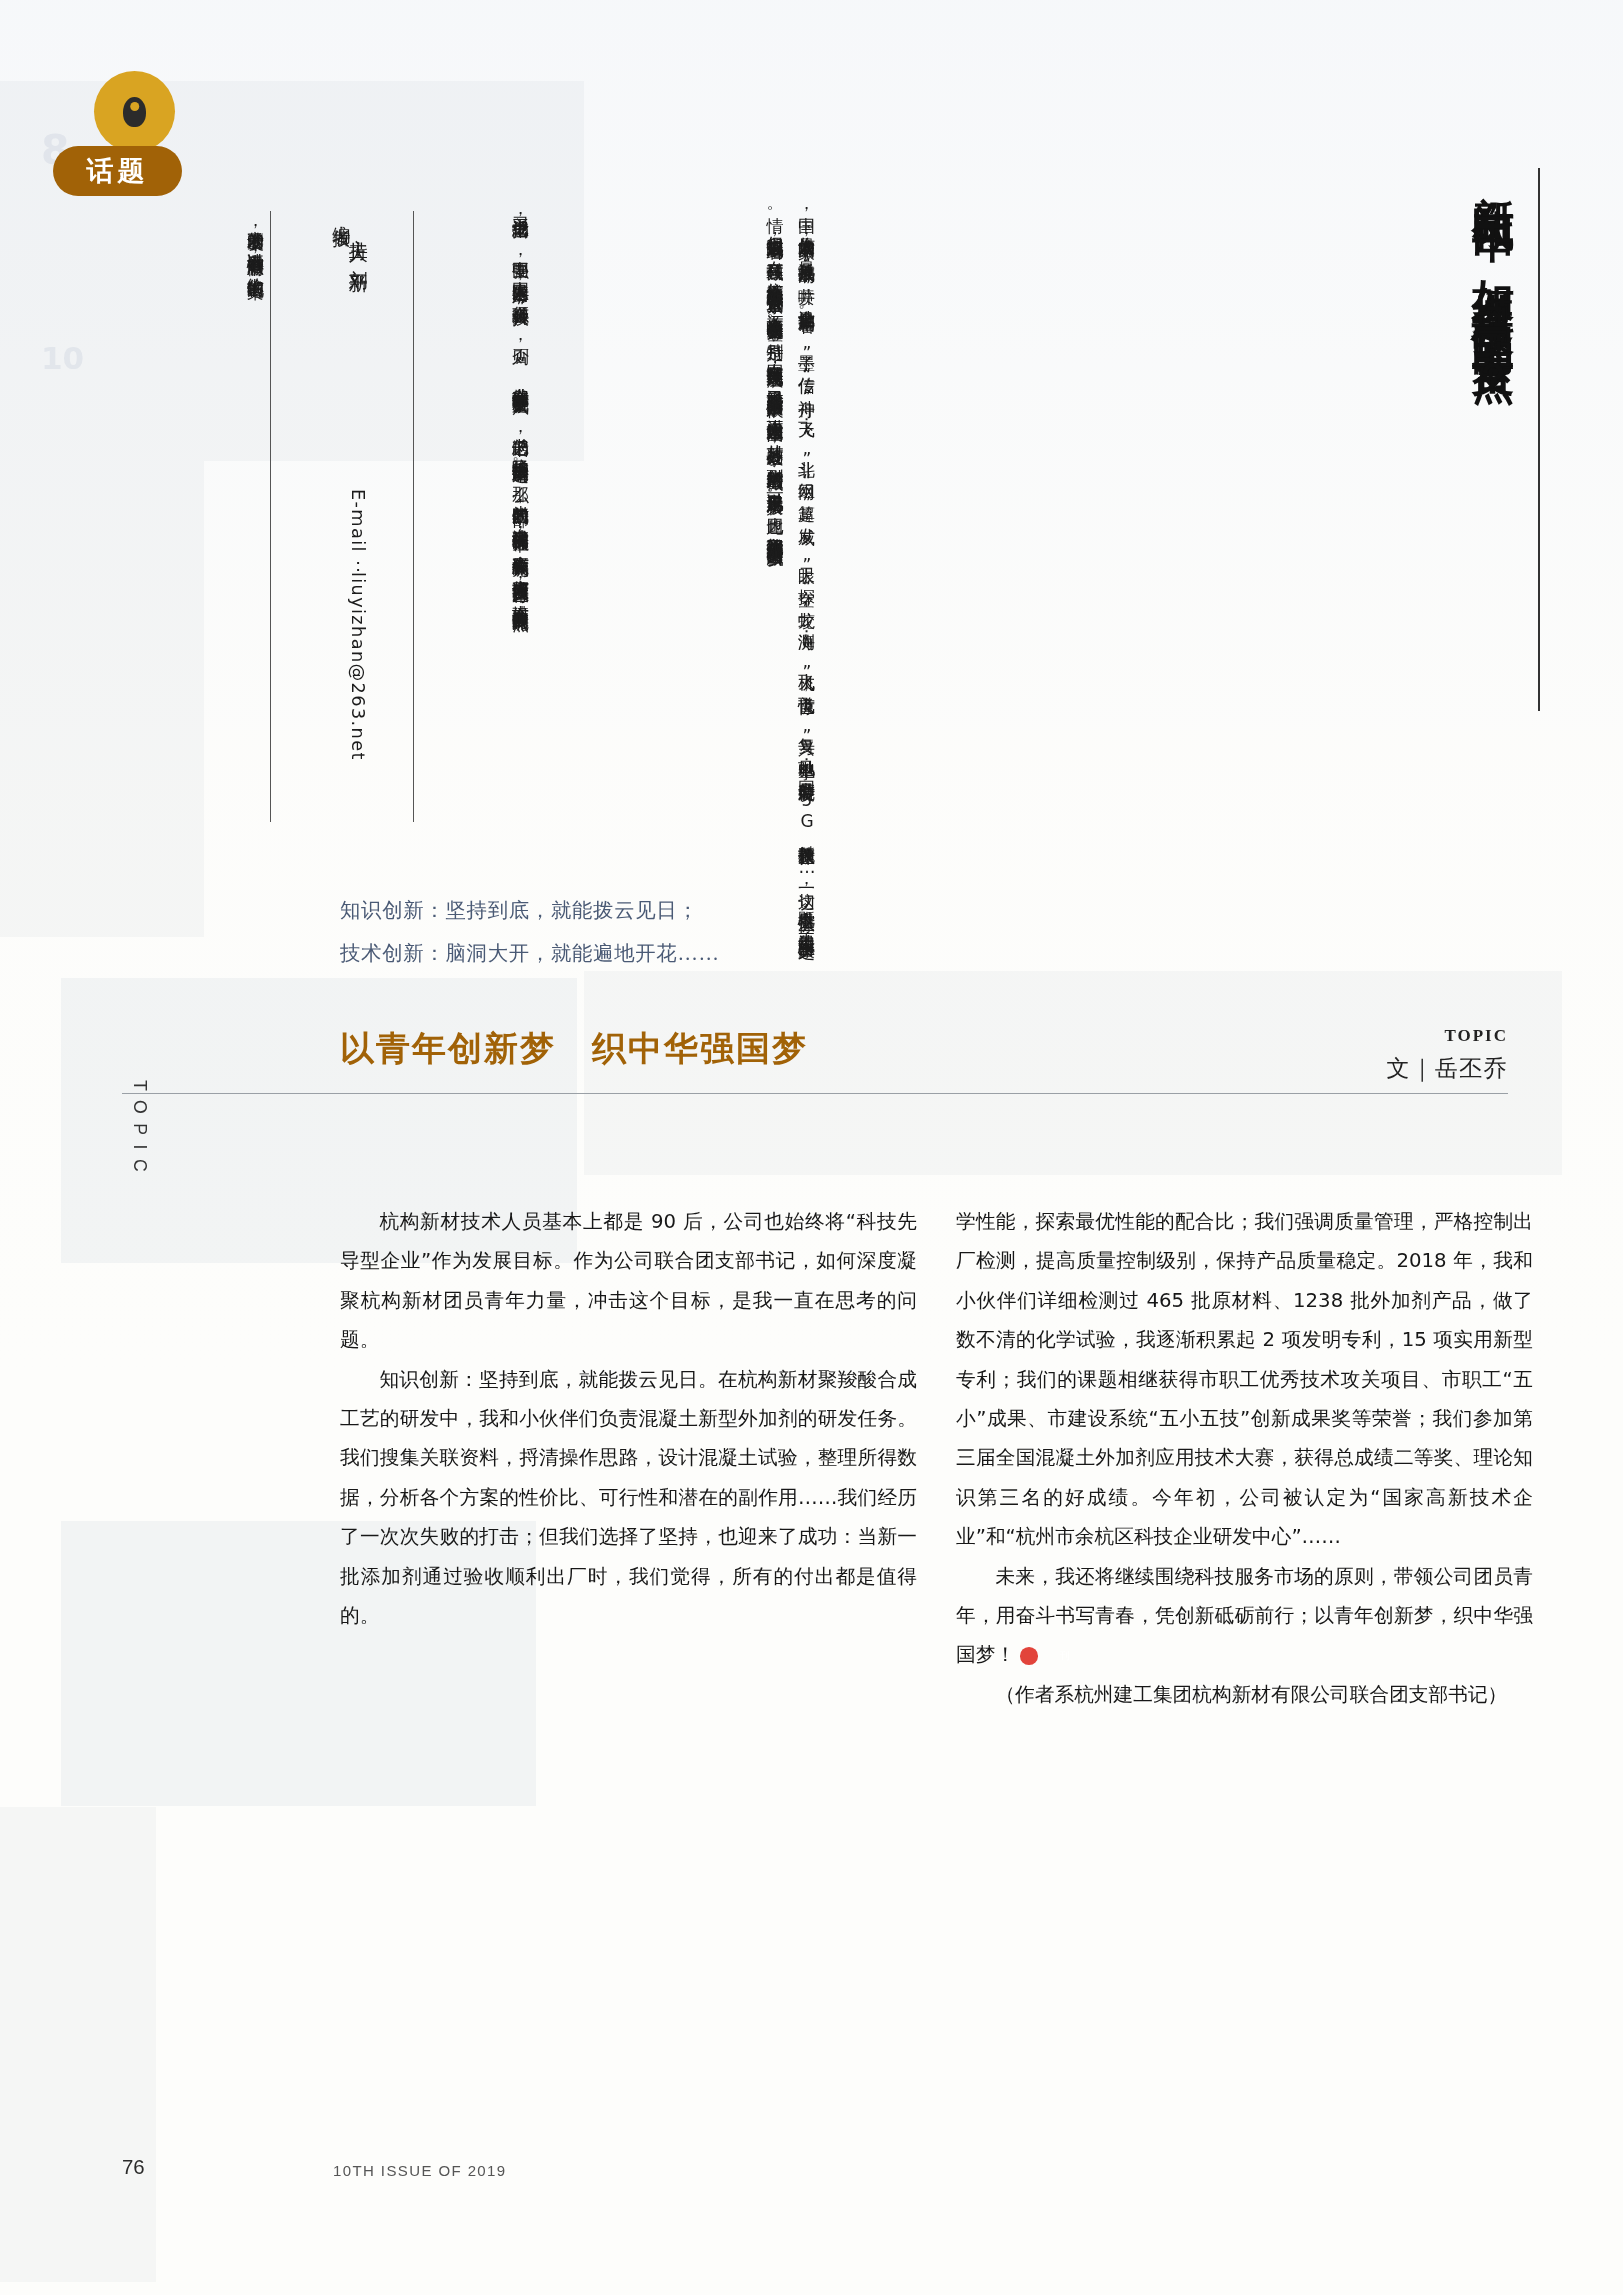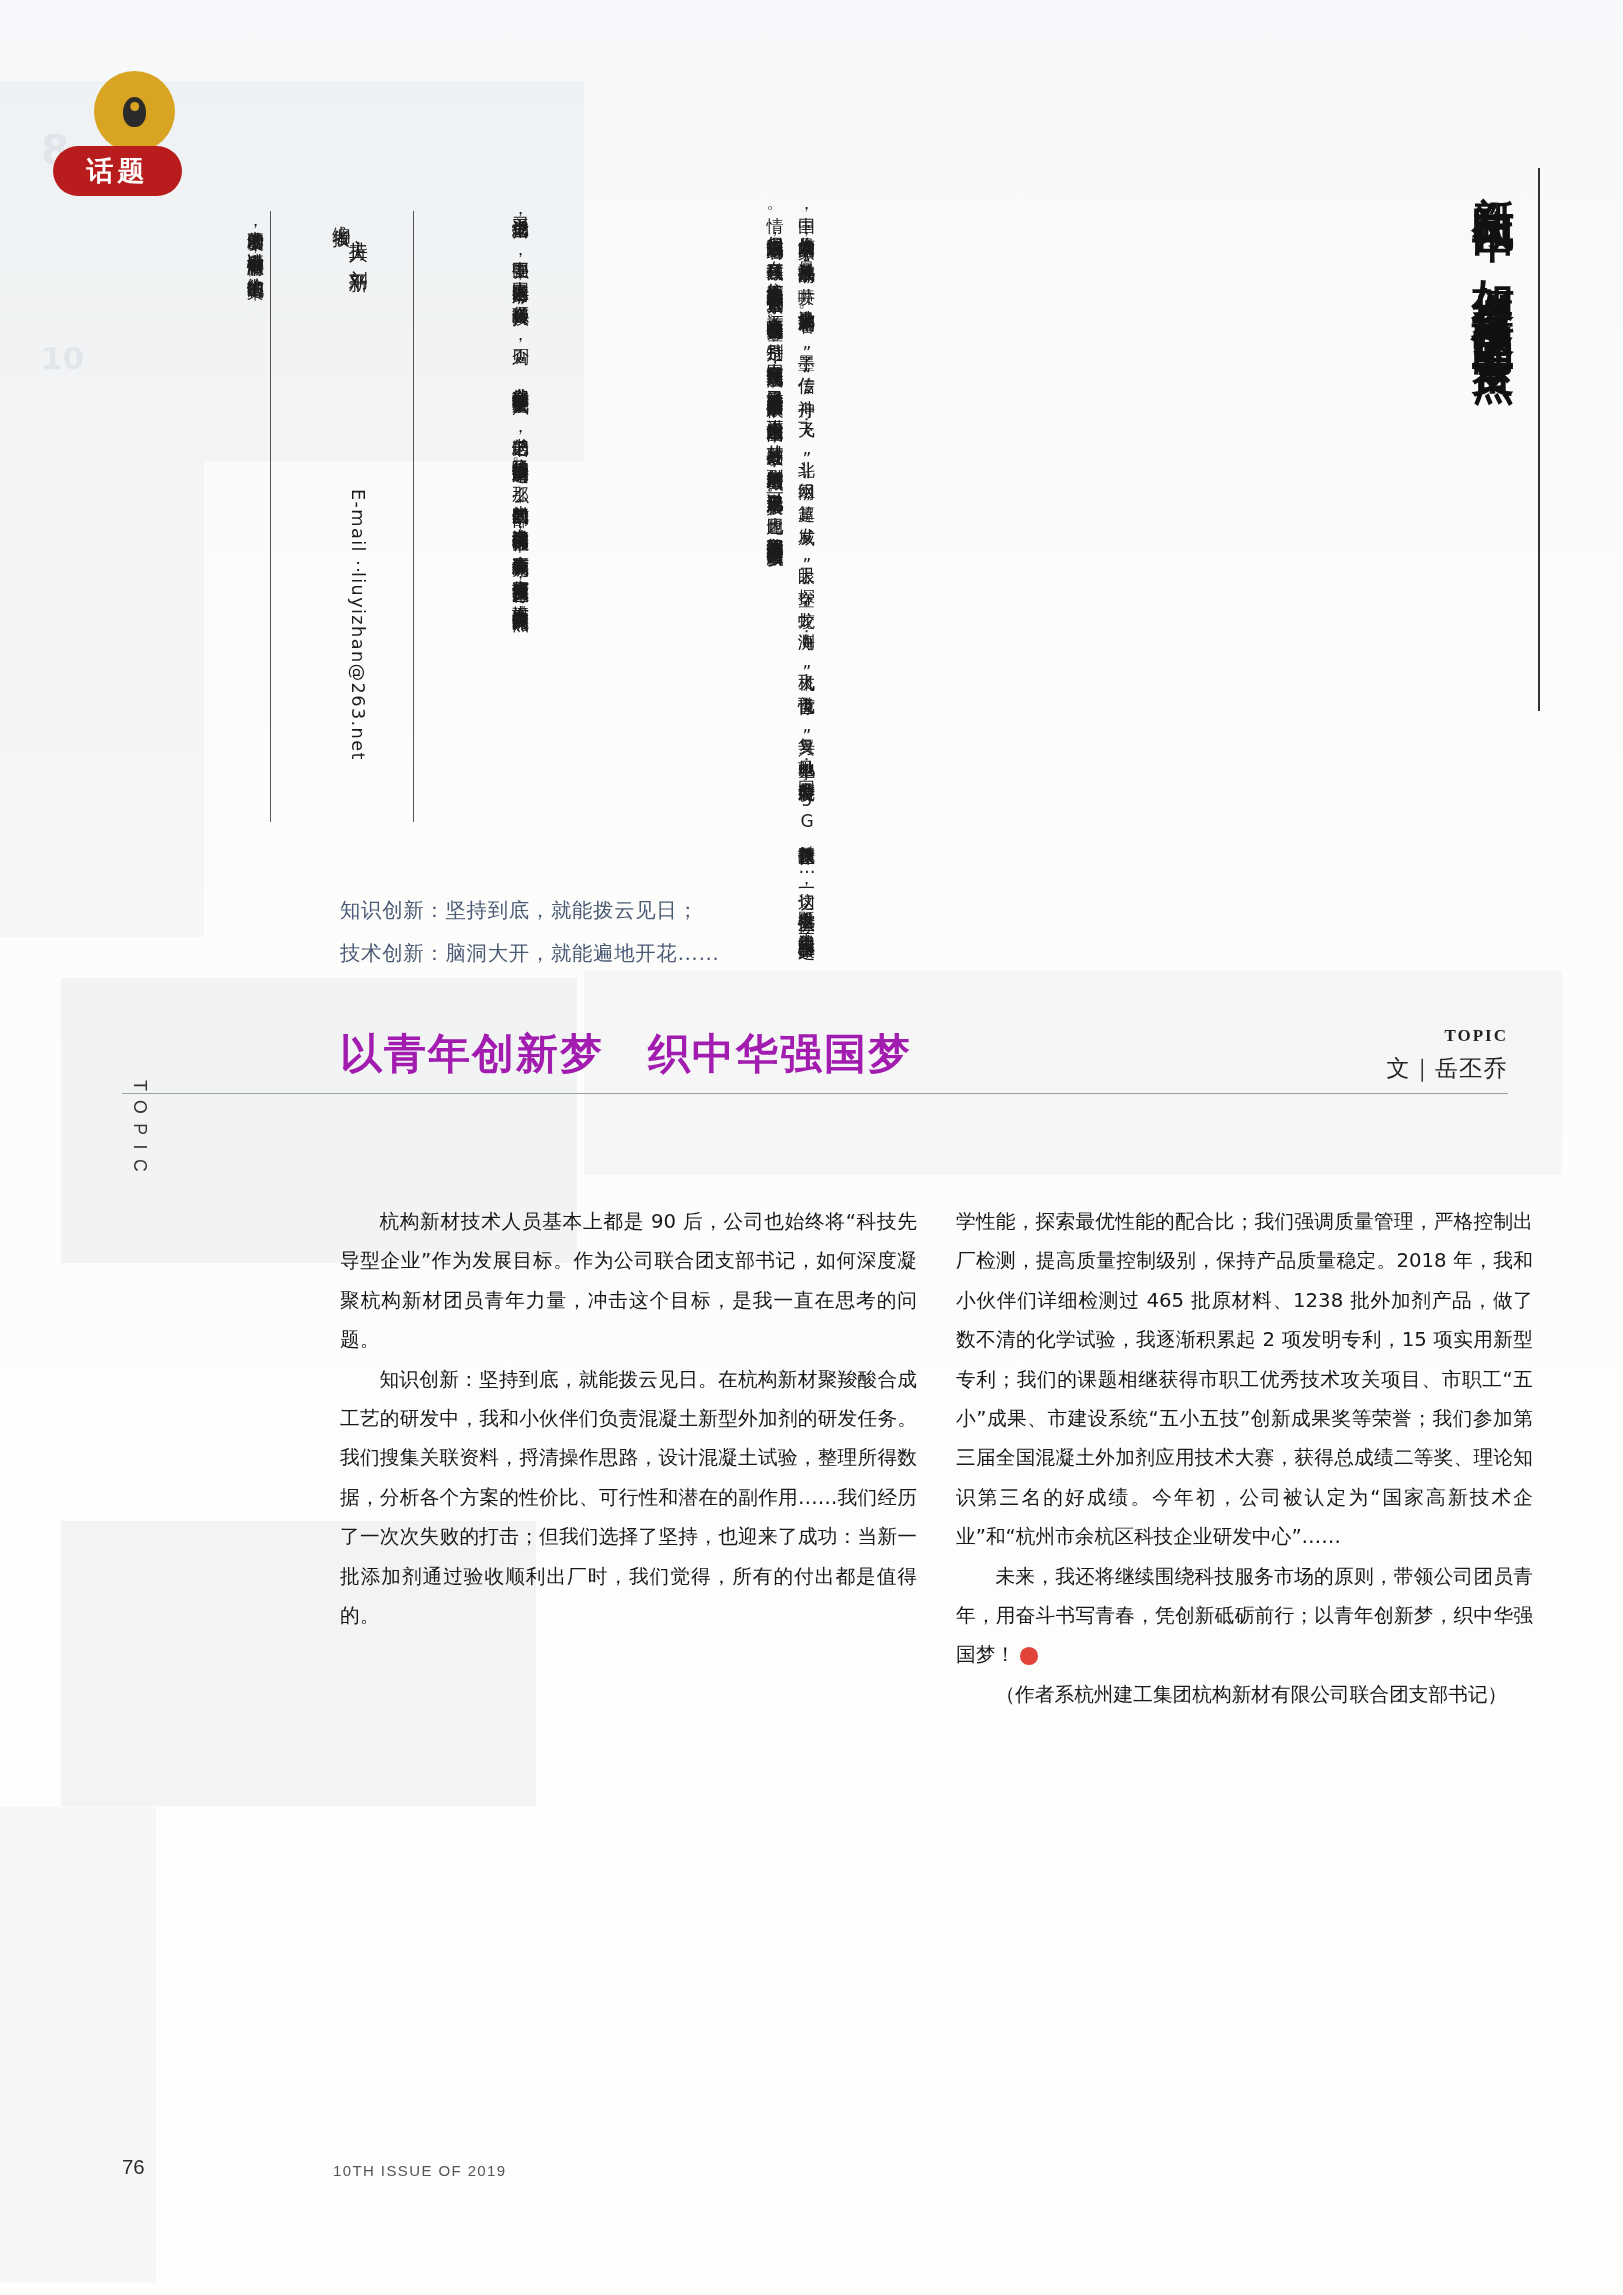"话题" .badge-pill { background: #b91c1c -> #a16207 }
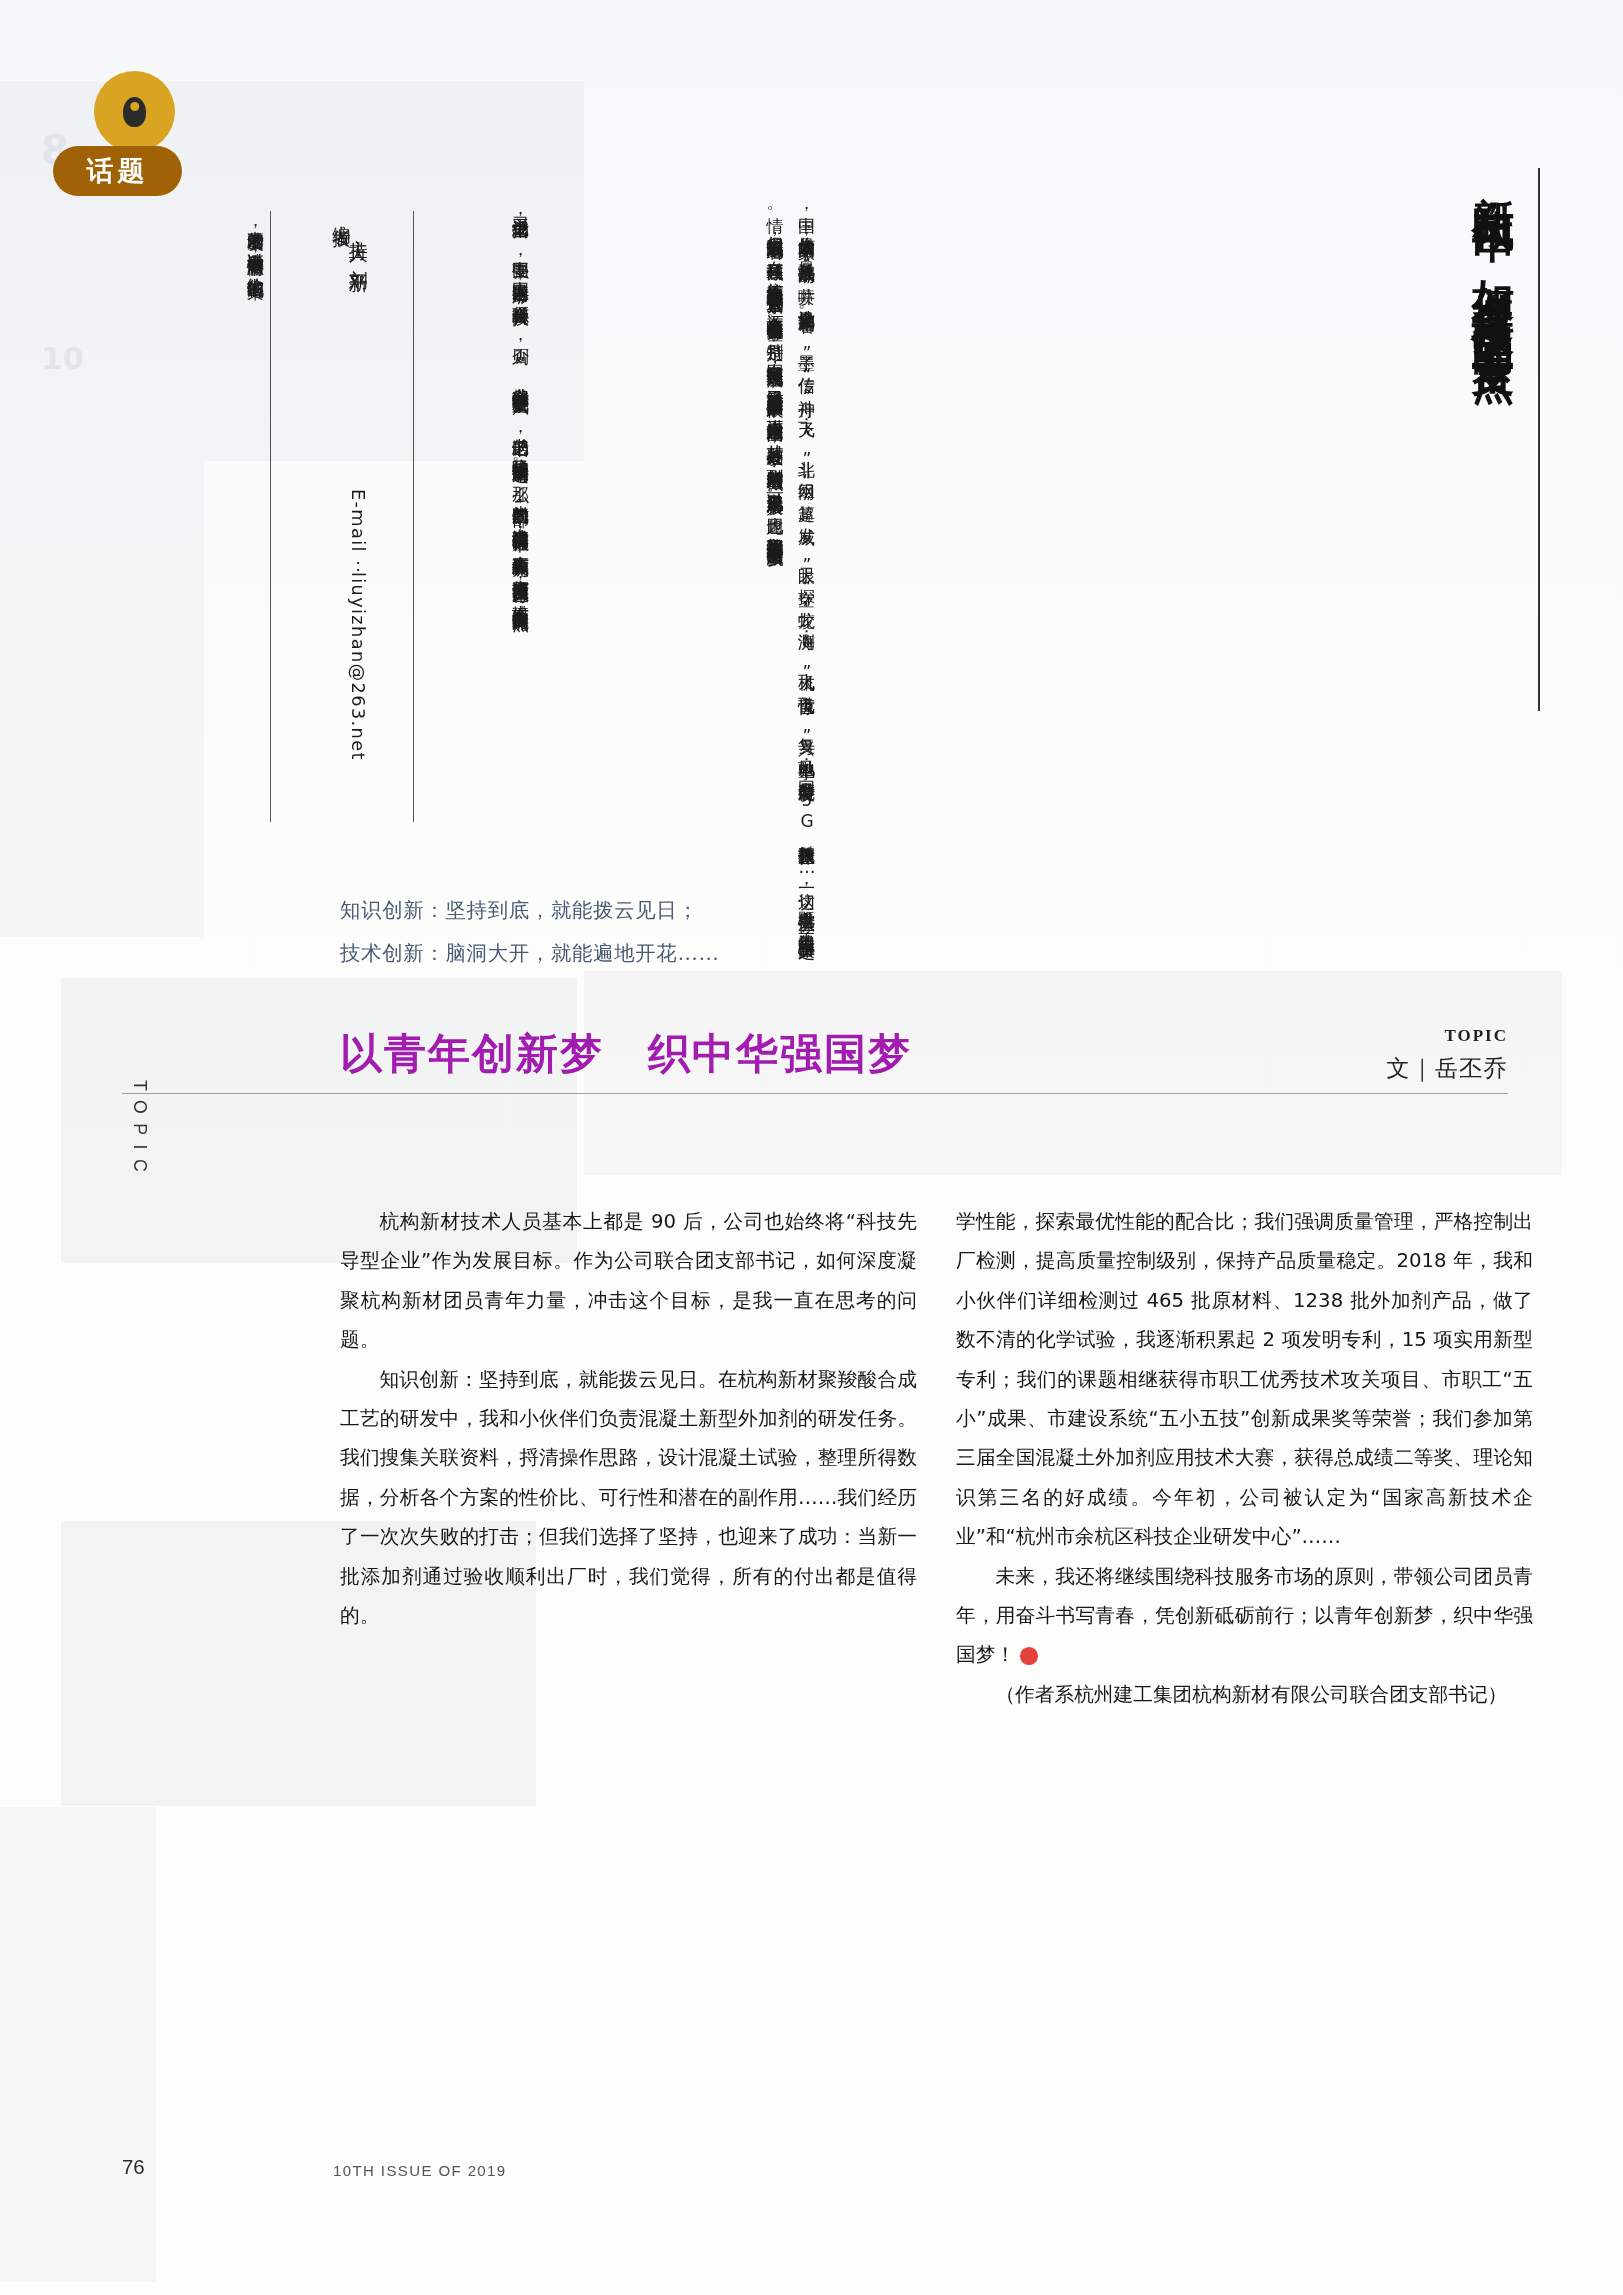"以青年创新梦 织中华强国梦" .art-title { color: #a21caf -> #a16207; font-size: 42px -> 34px }
